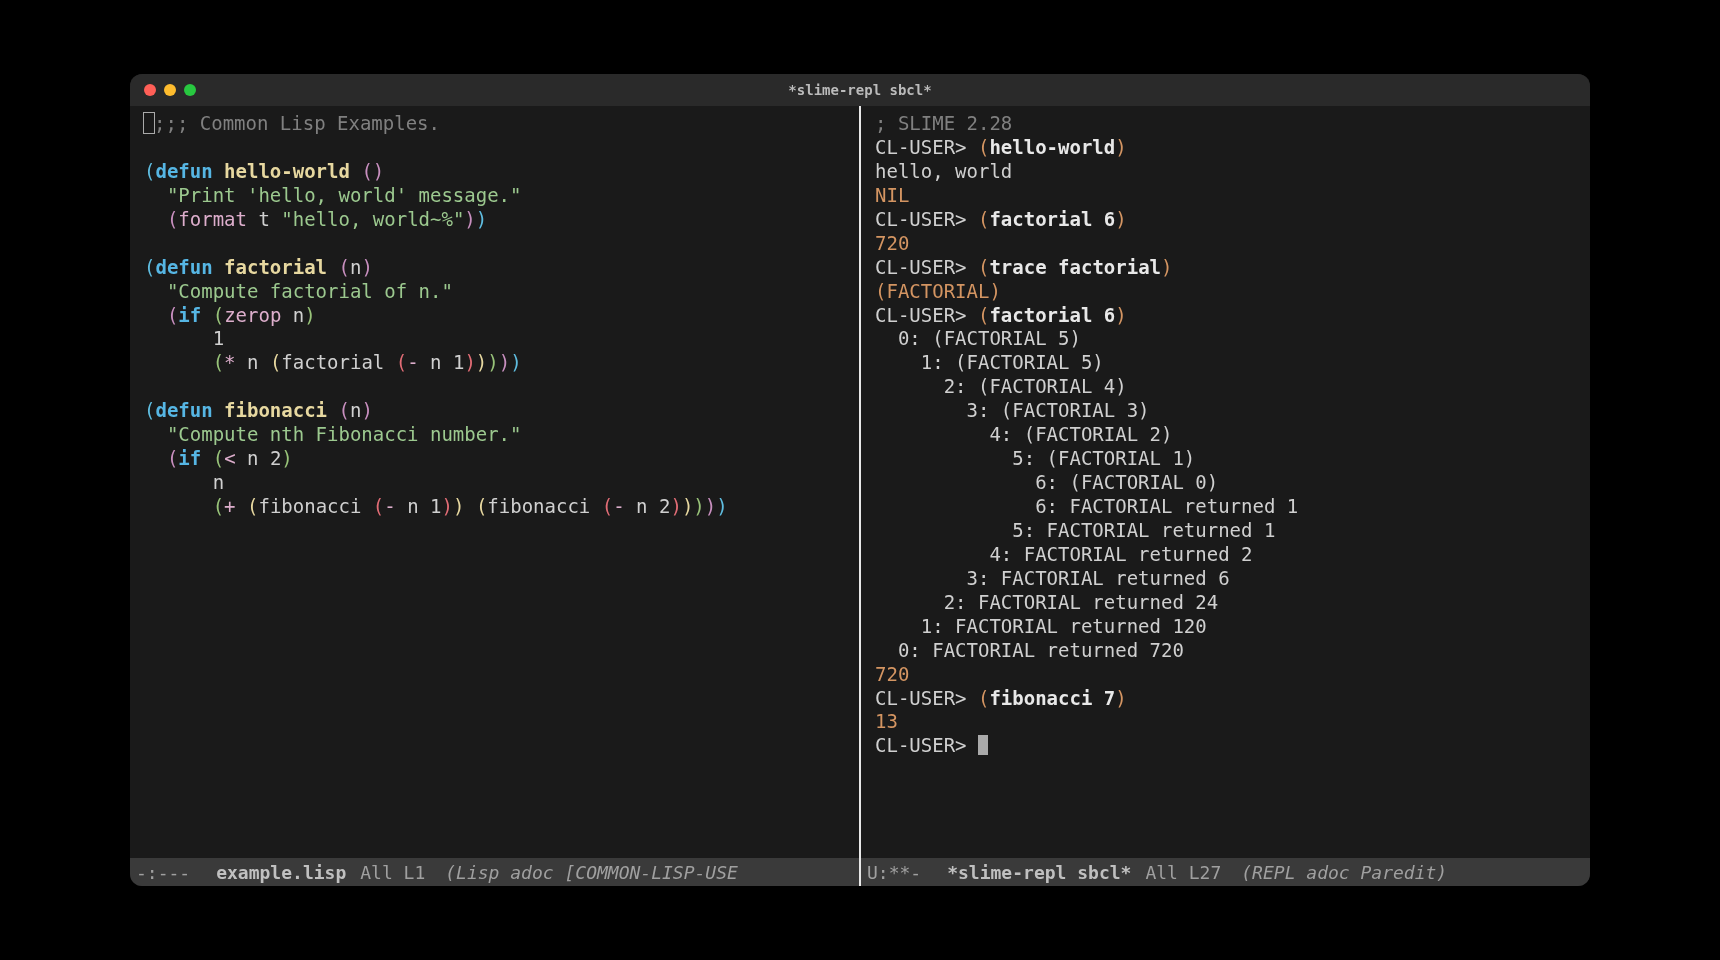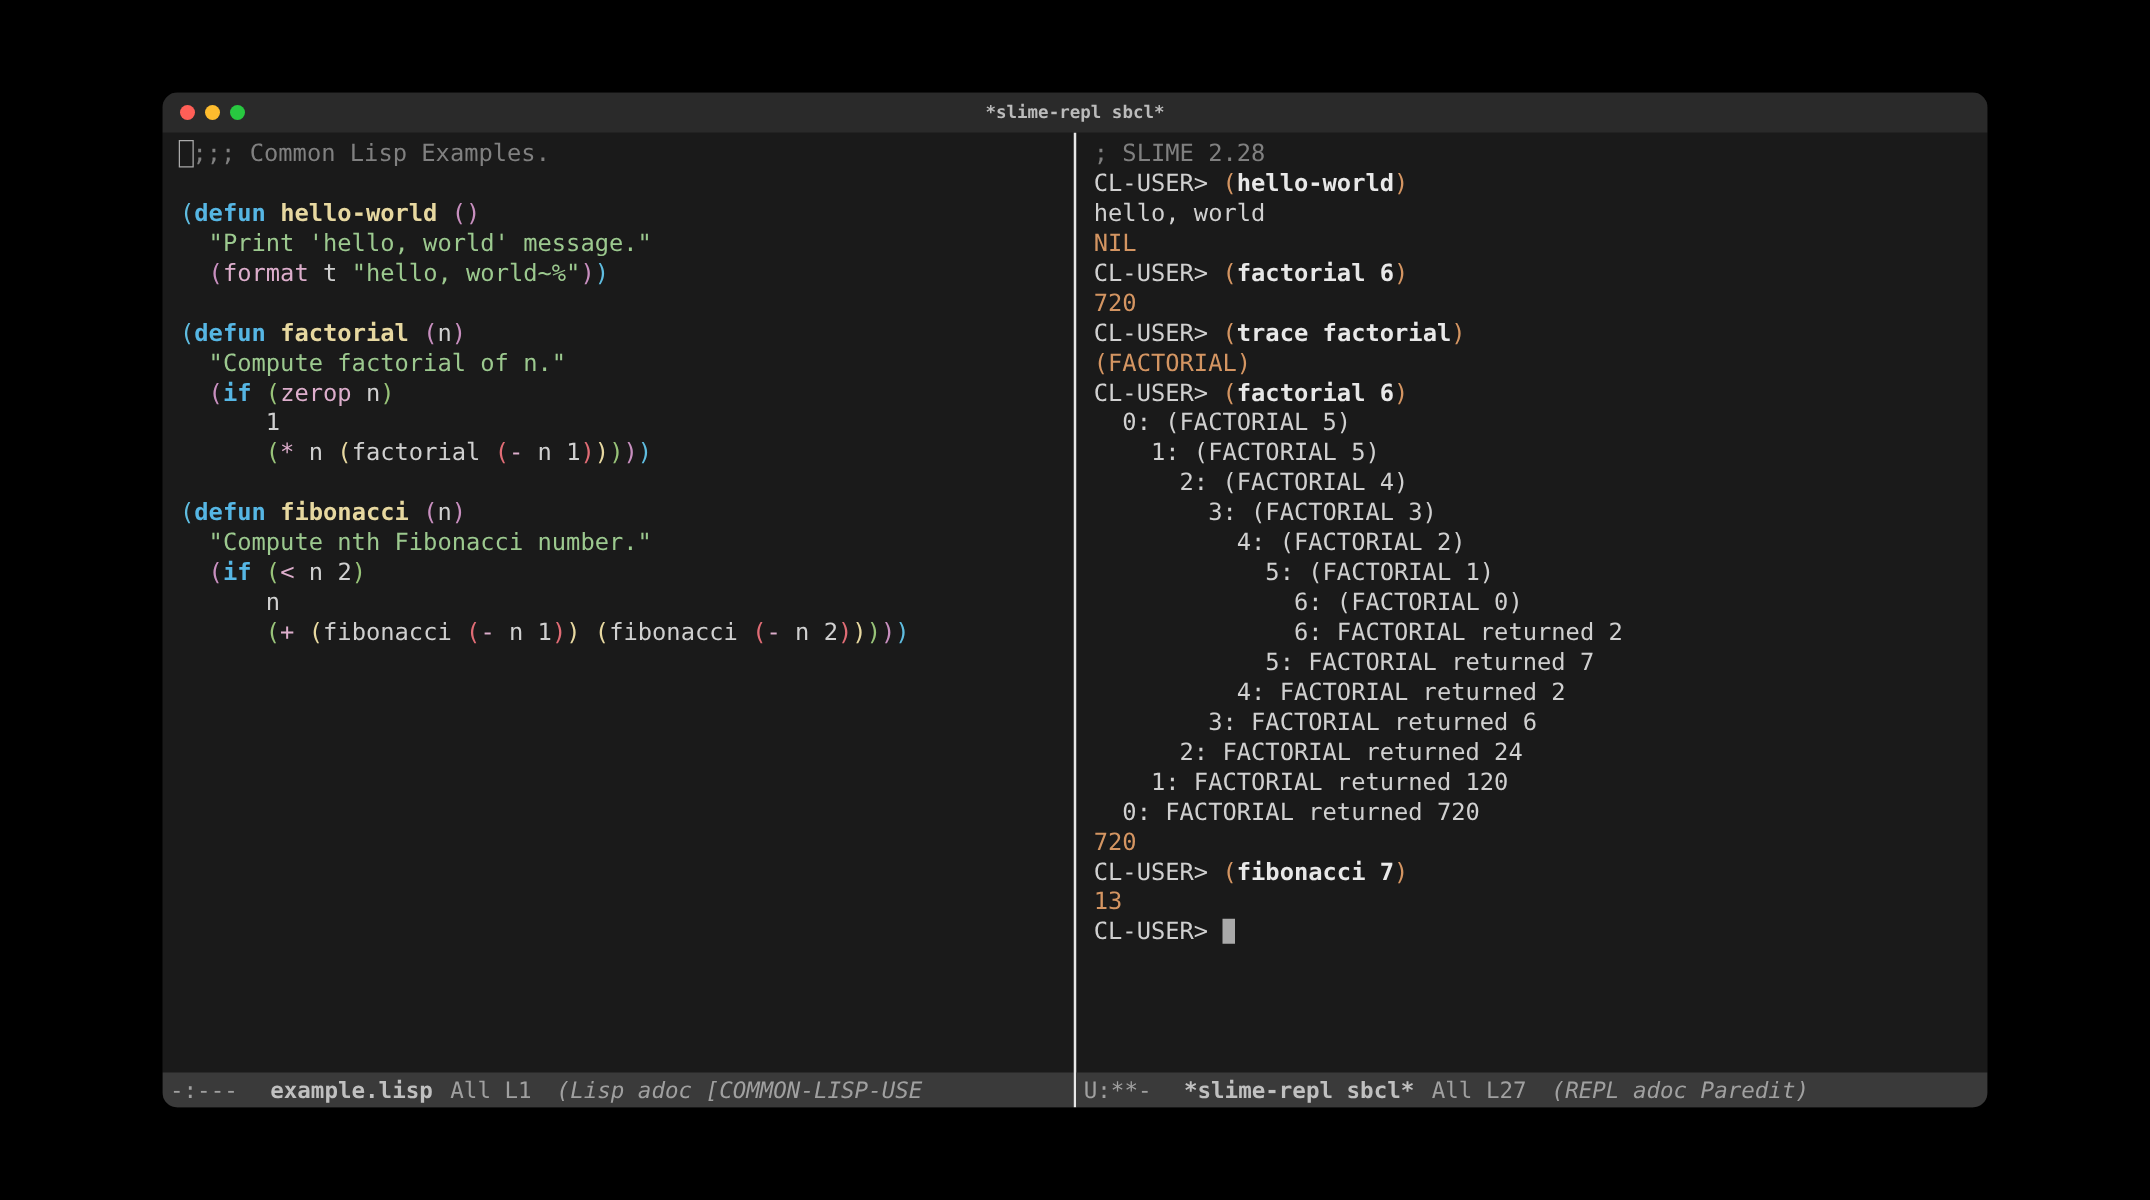"6: FACTORIAL returned 2" span { text: 2 -> 1 }
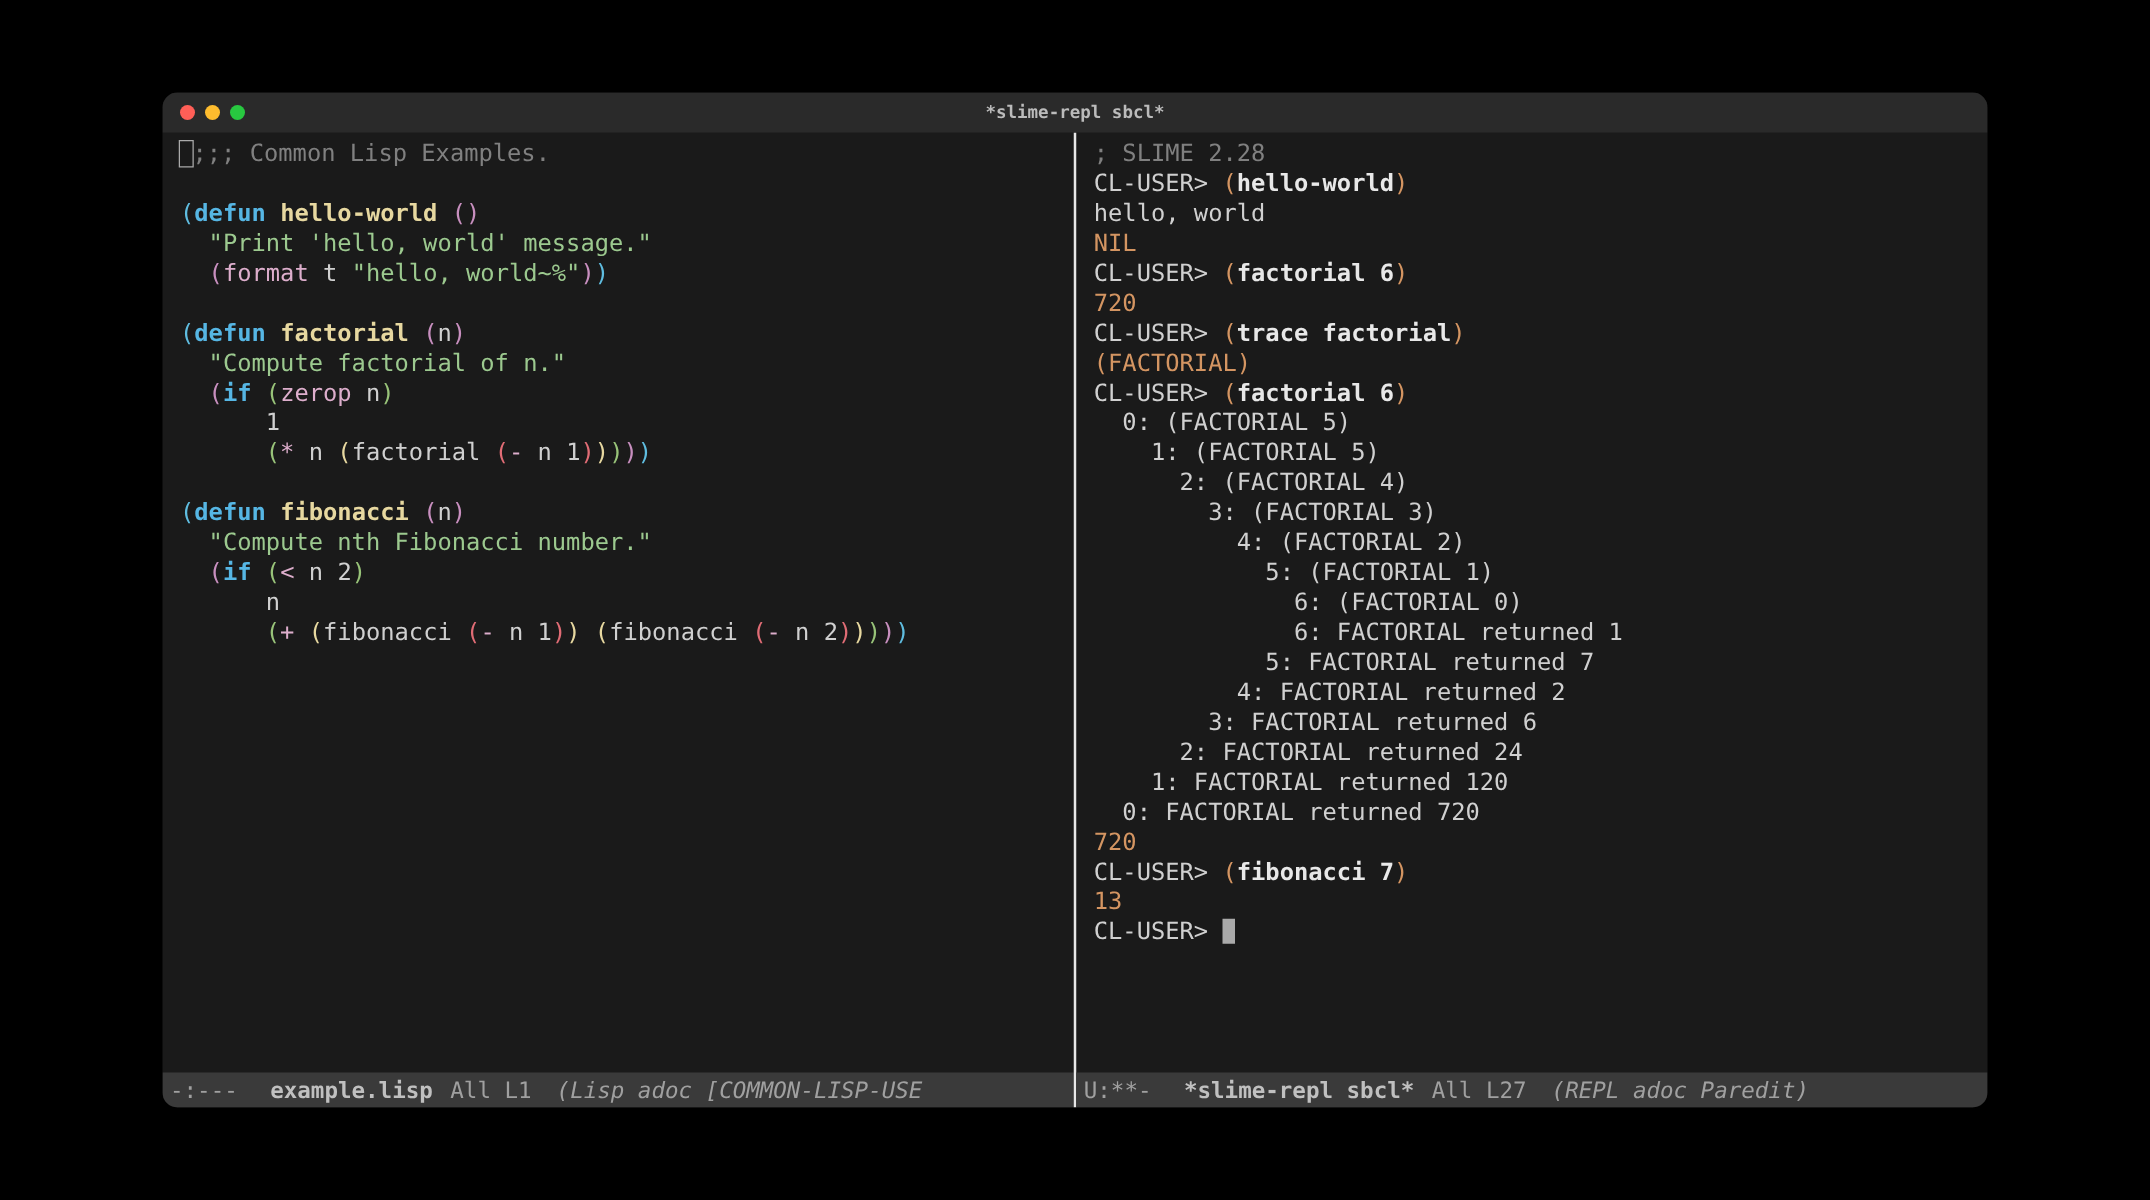"5: FACTORIAL returned 7" span { text: 7 -> 1 }
